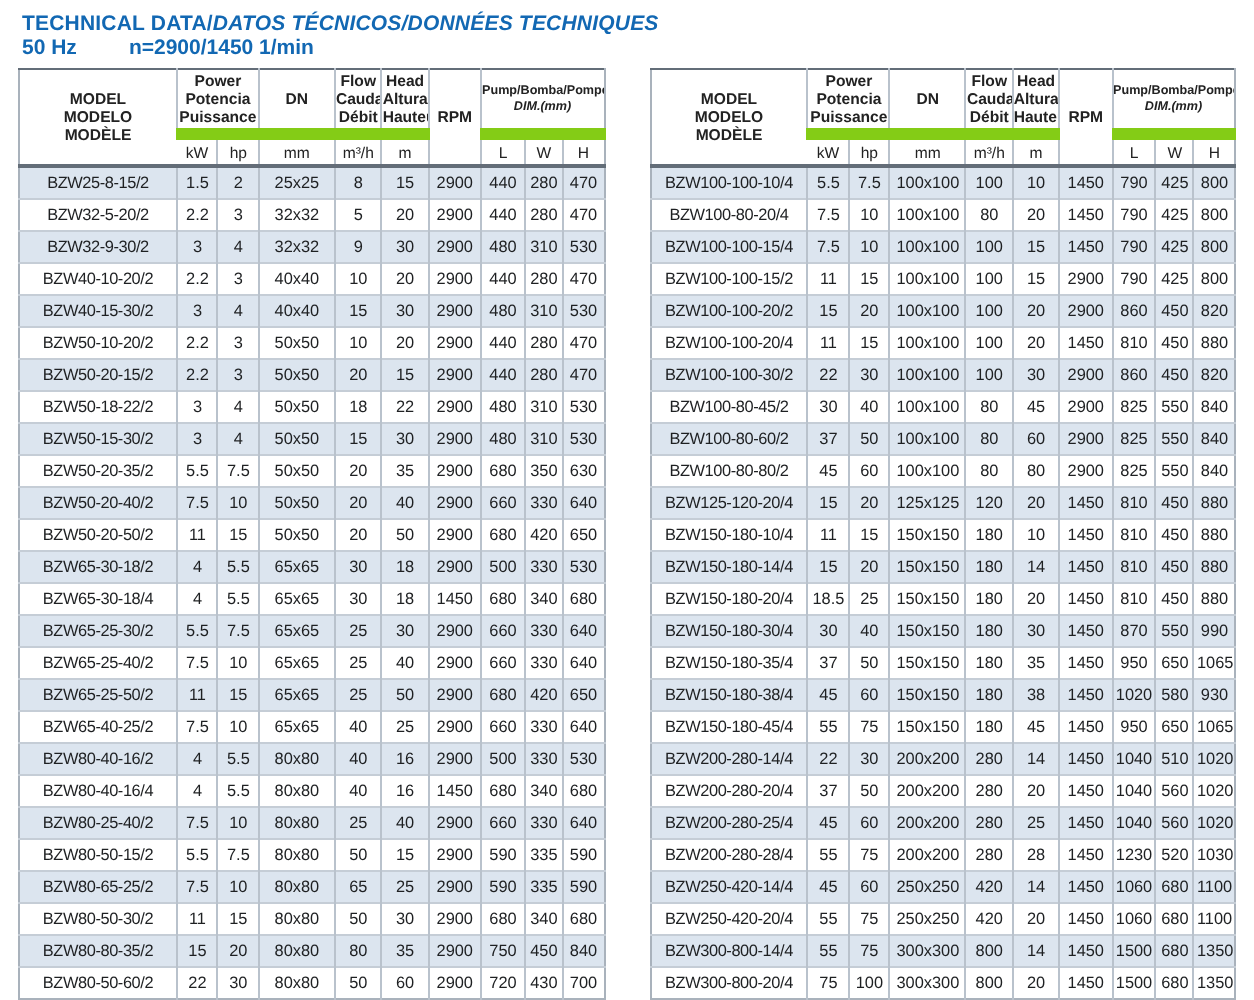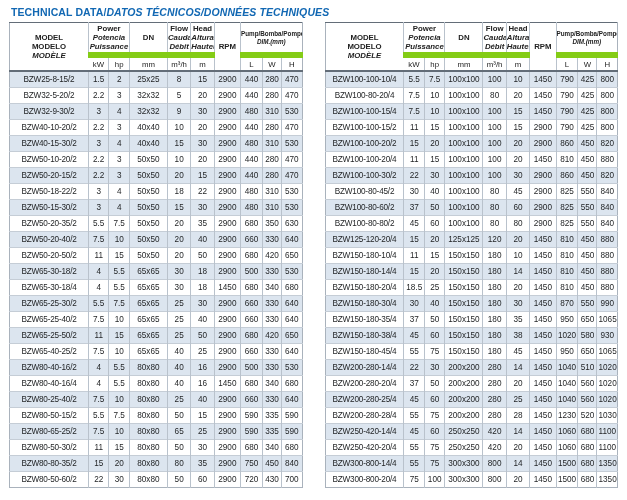"50 Hz" div.freq-group { html: none -> <div> <span>50 Hz</span> <span>n=2900/1450 1/min</span> </div> }
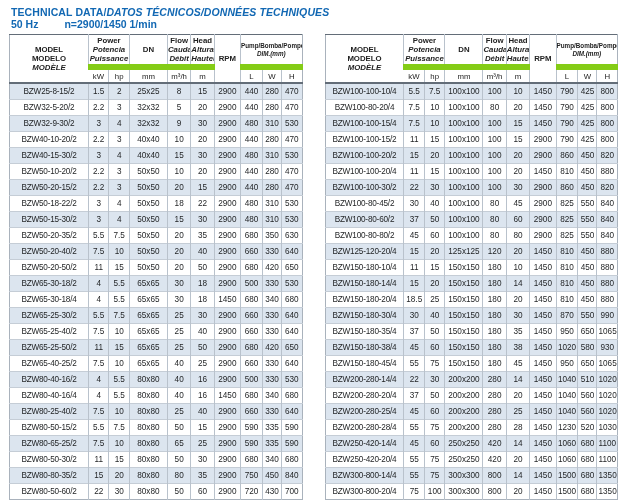"Potencia" .hl.it { font-style: italic -> none }
